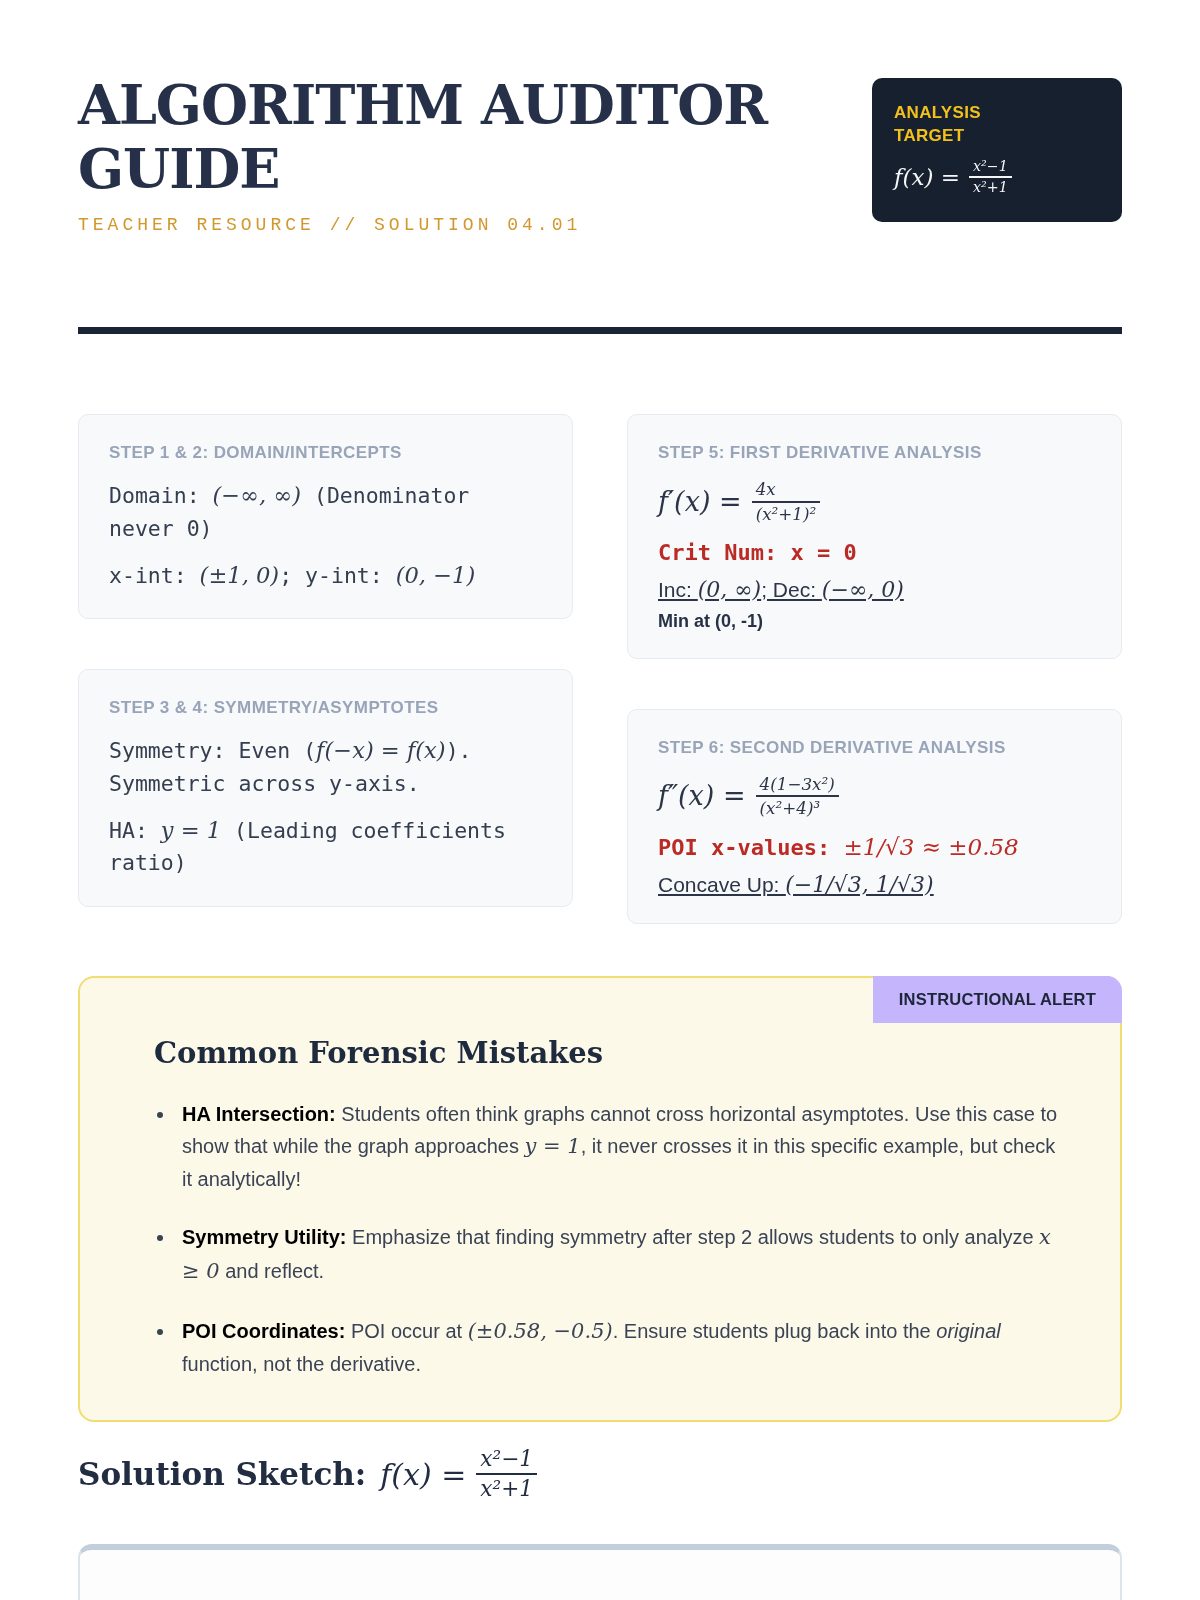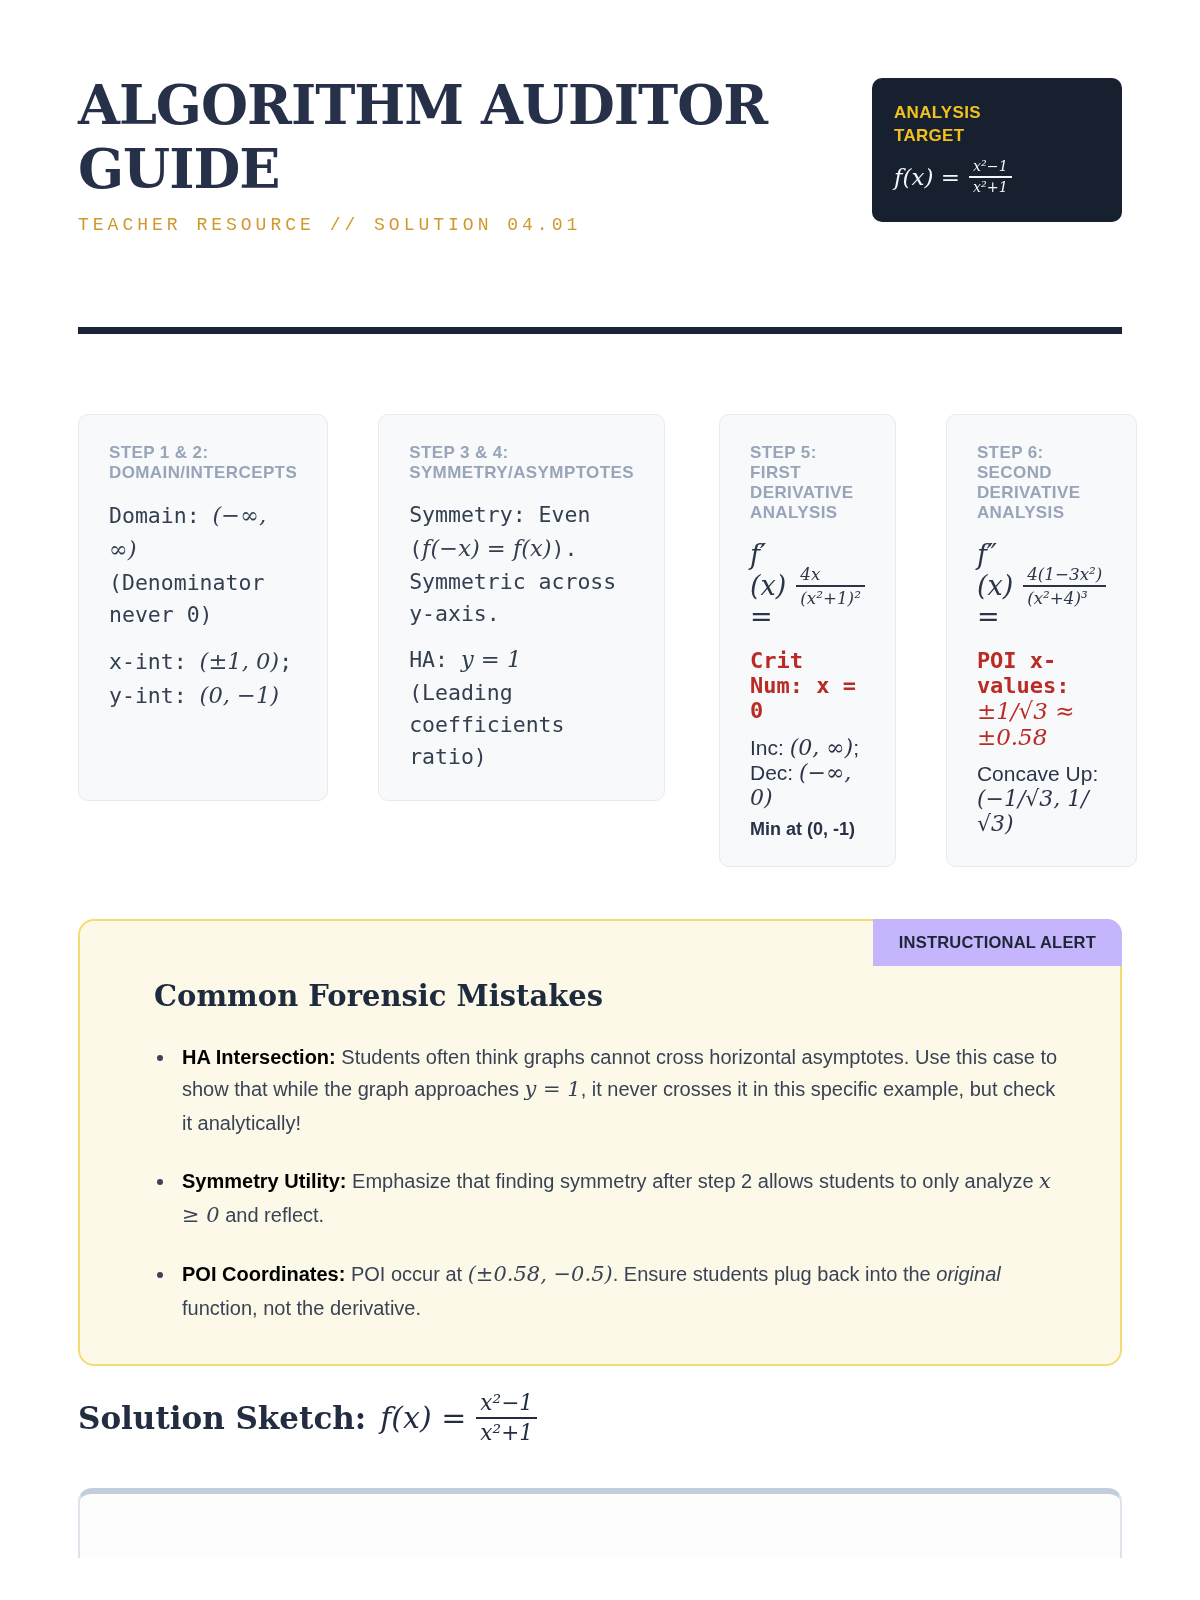"STEP 1 & 2: DOMAIN/INTERCEPTS" .col { flex-direction: row -> column }
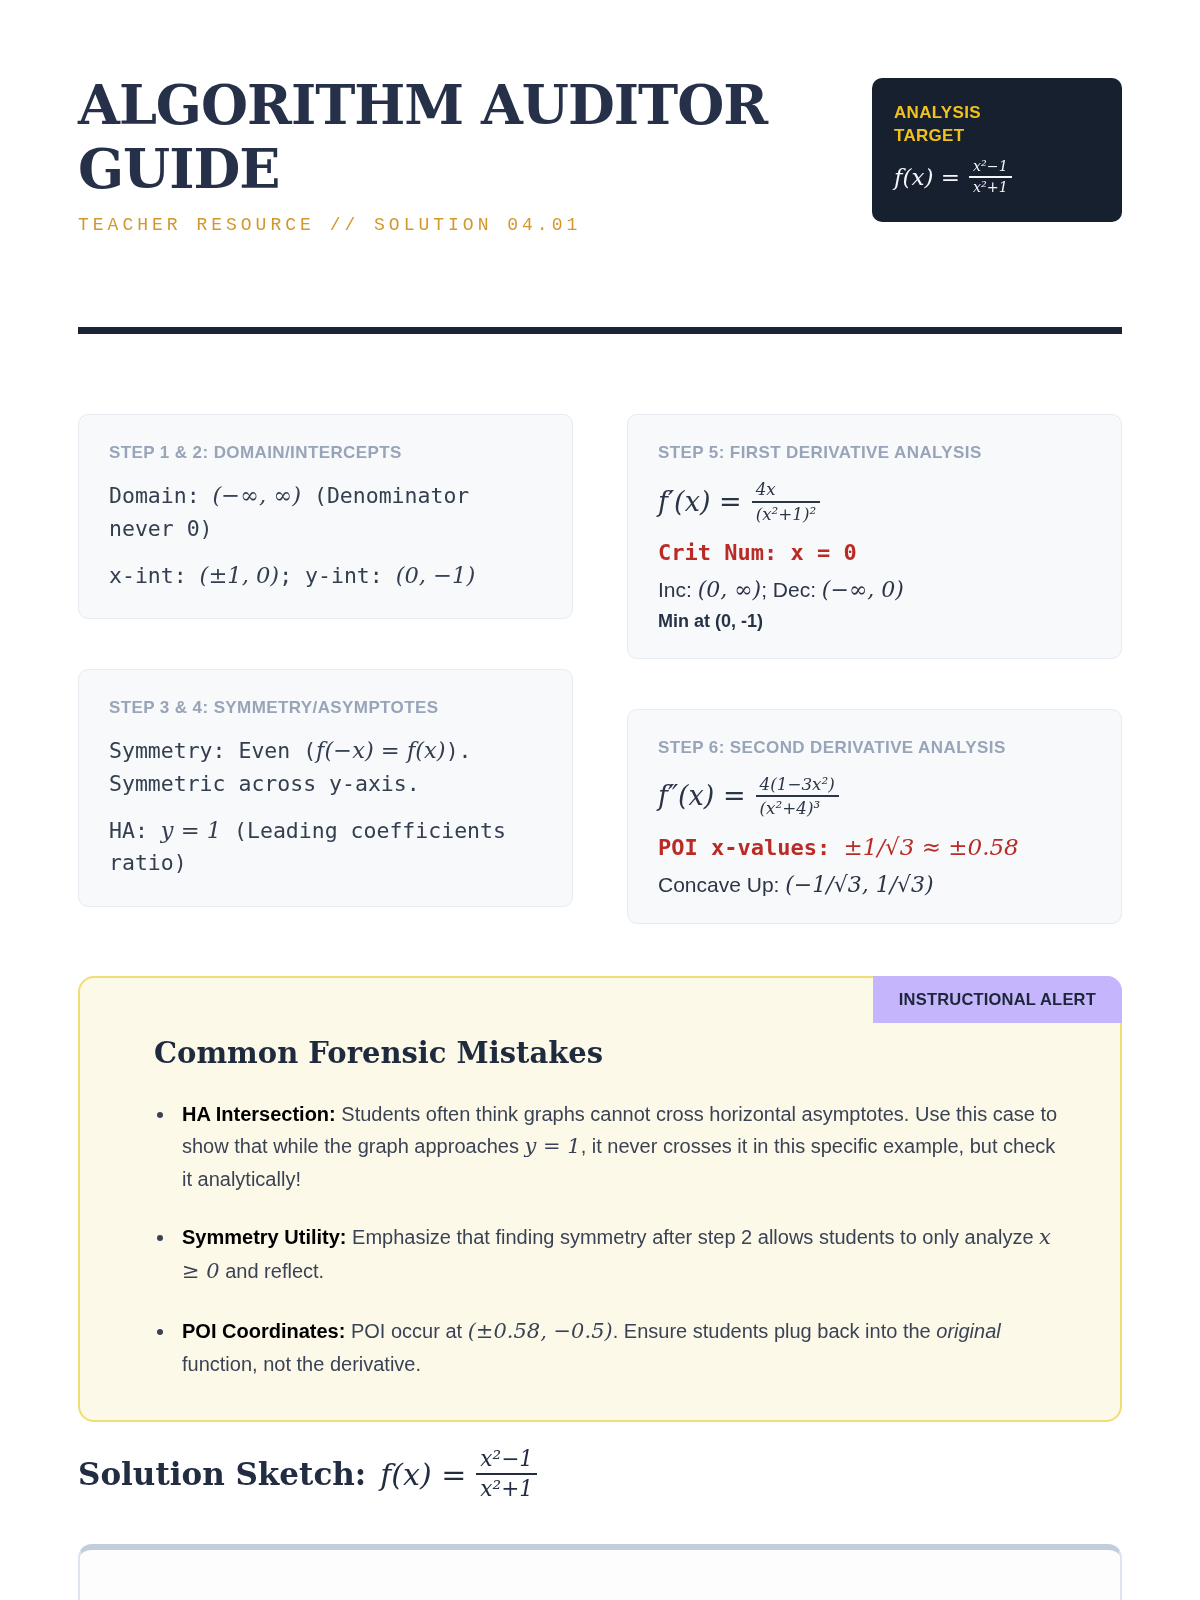"Inc: (0, ∞); Dec: (−∞," .sans-line { text-decoration: none -> underline }
